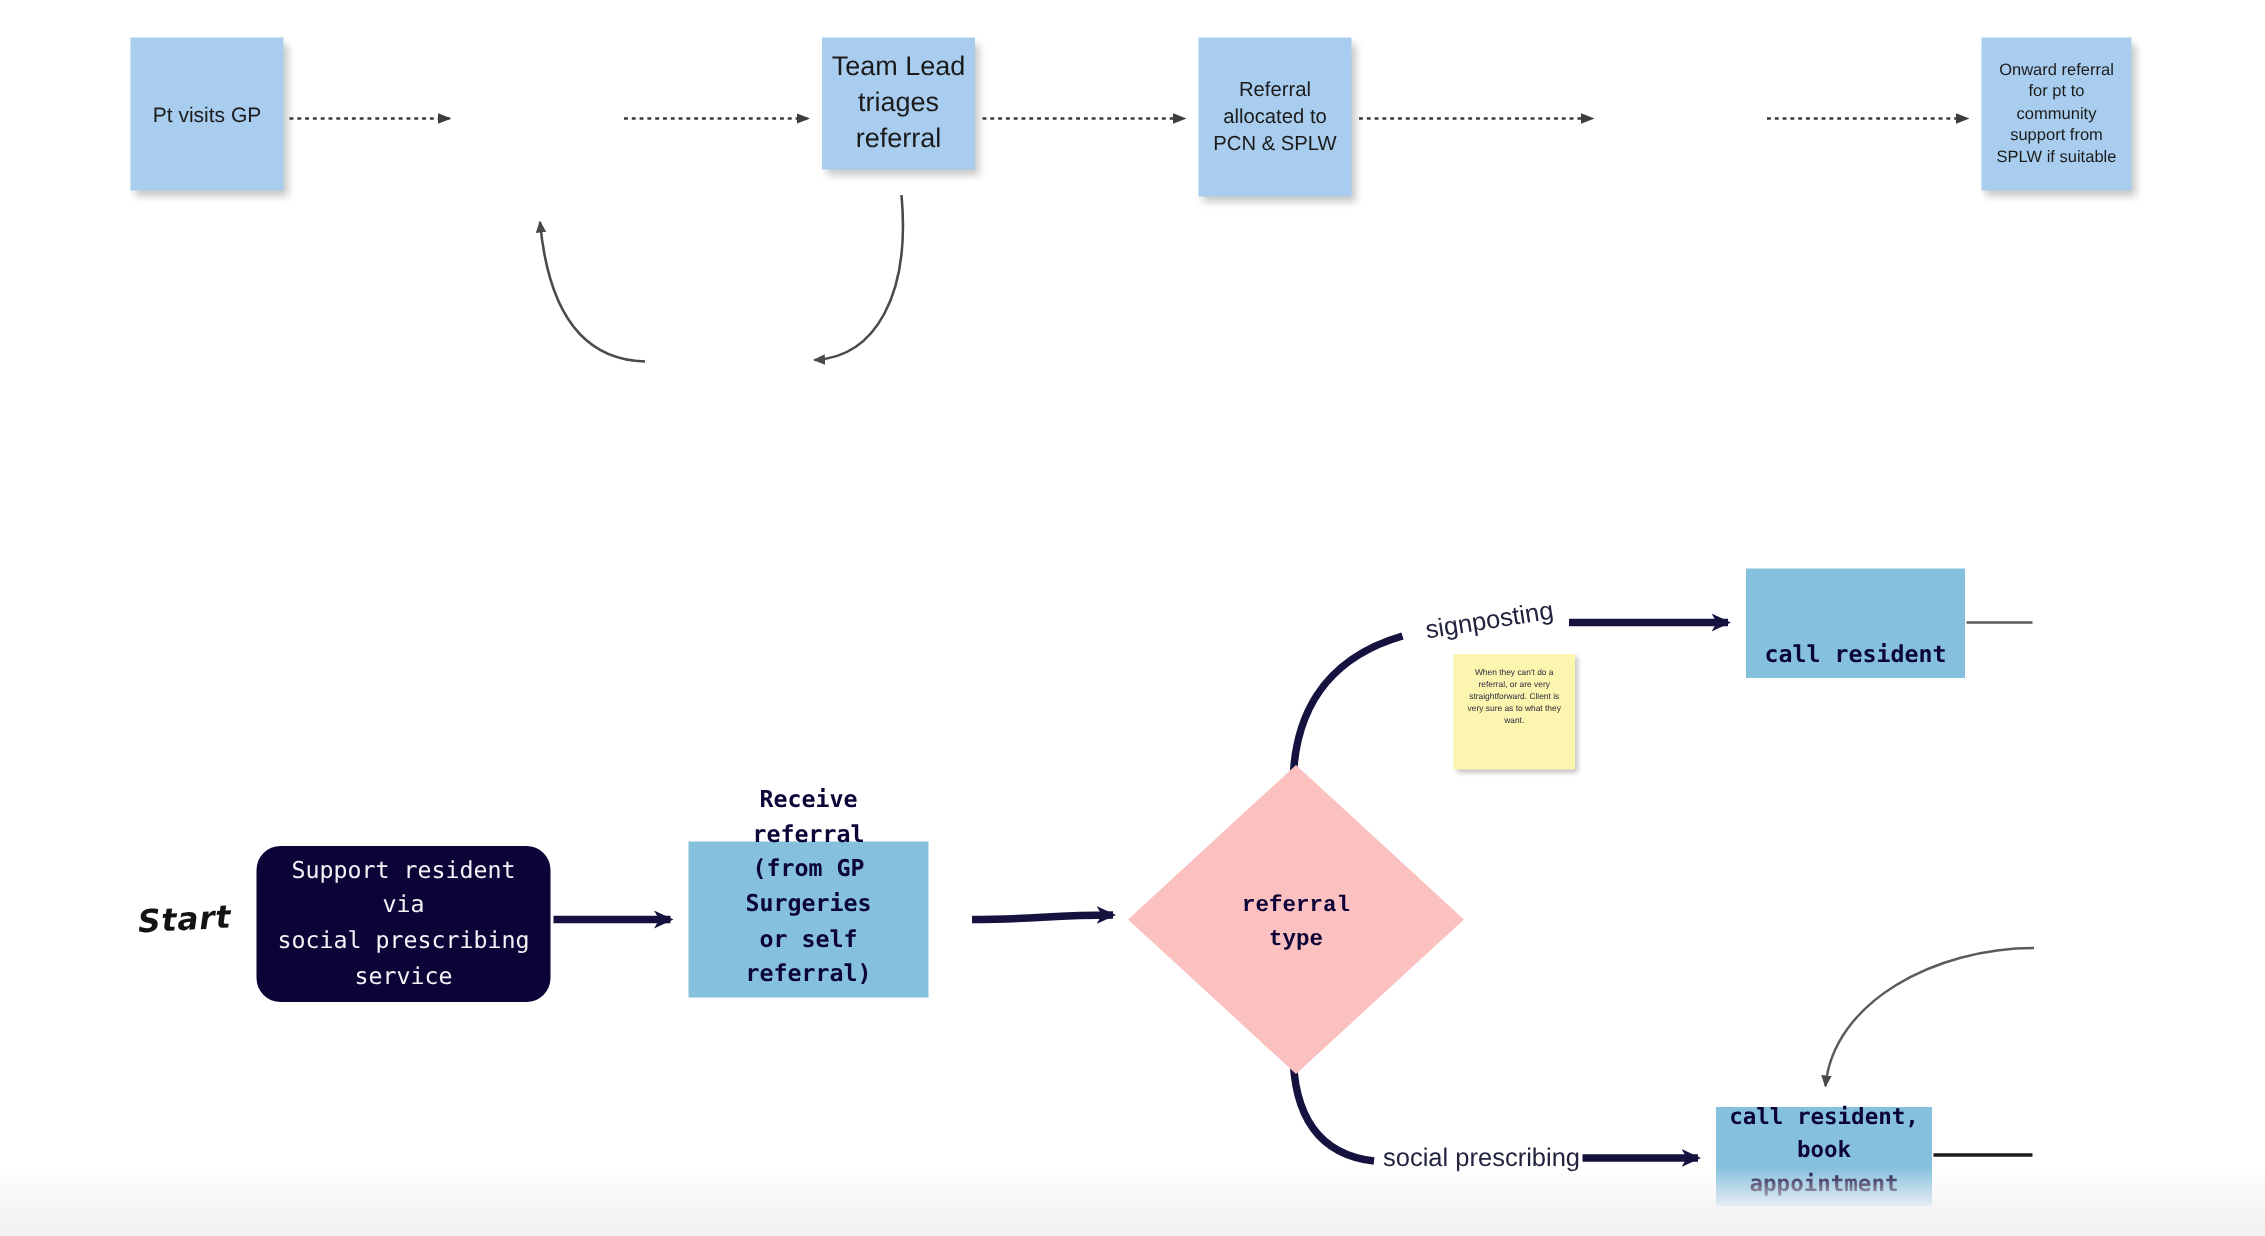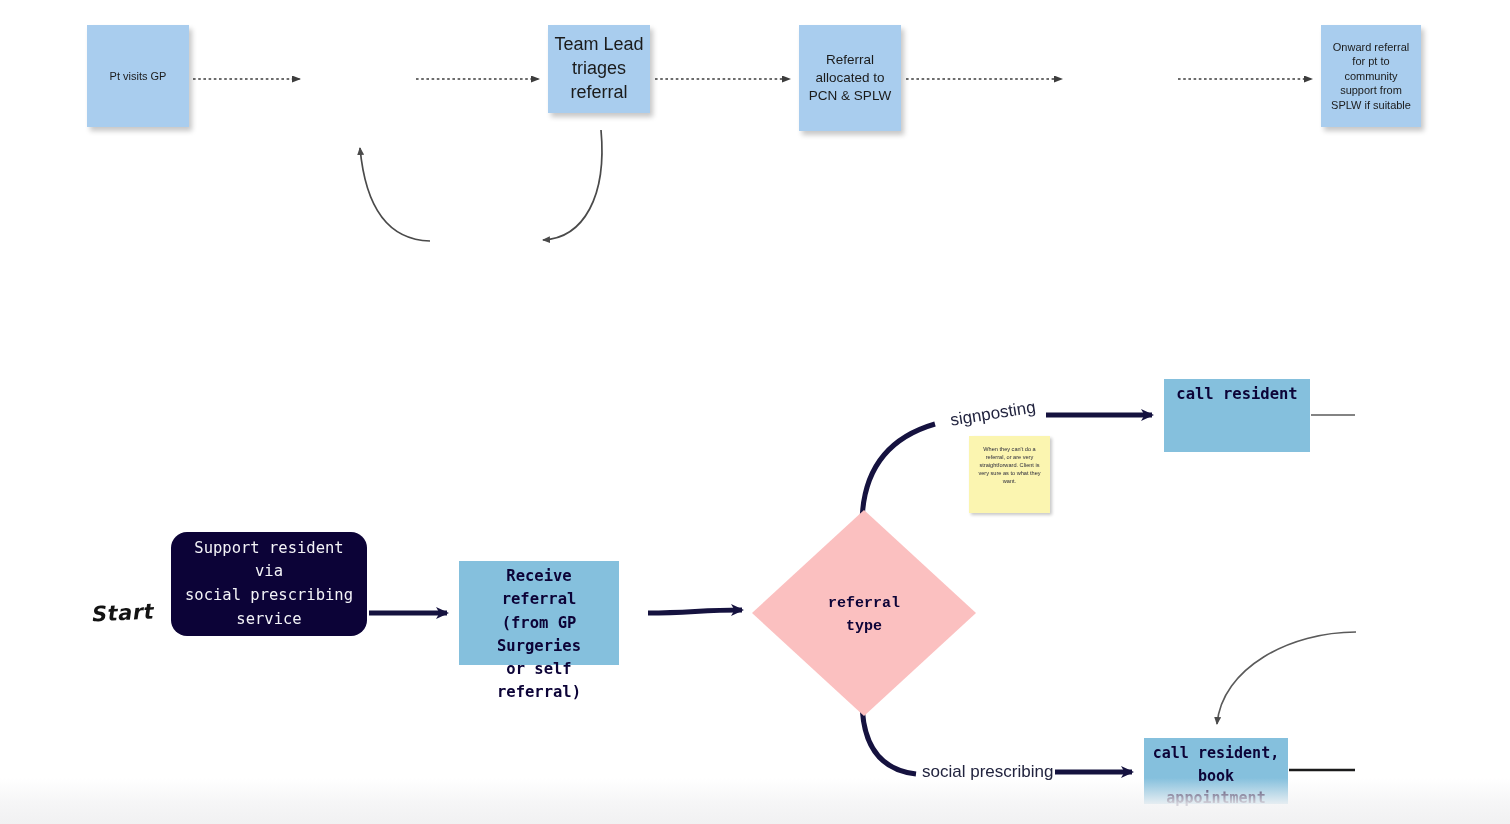"Pt visits GP" div.sticky { font-size: 11px -> 14px }
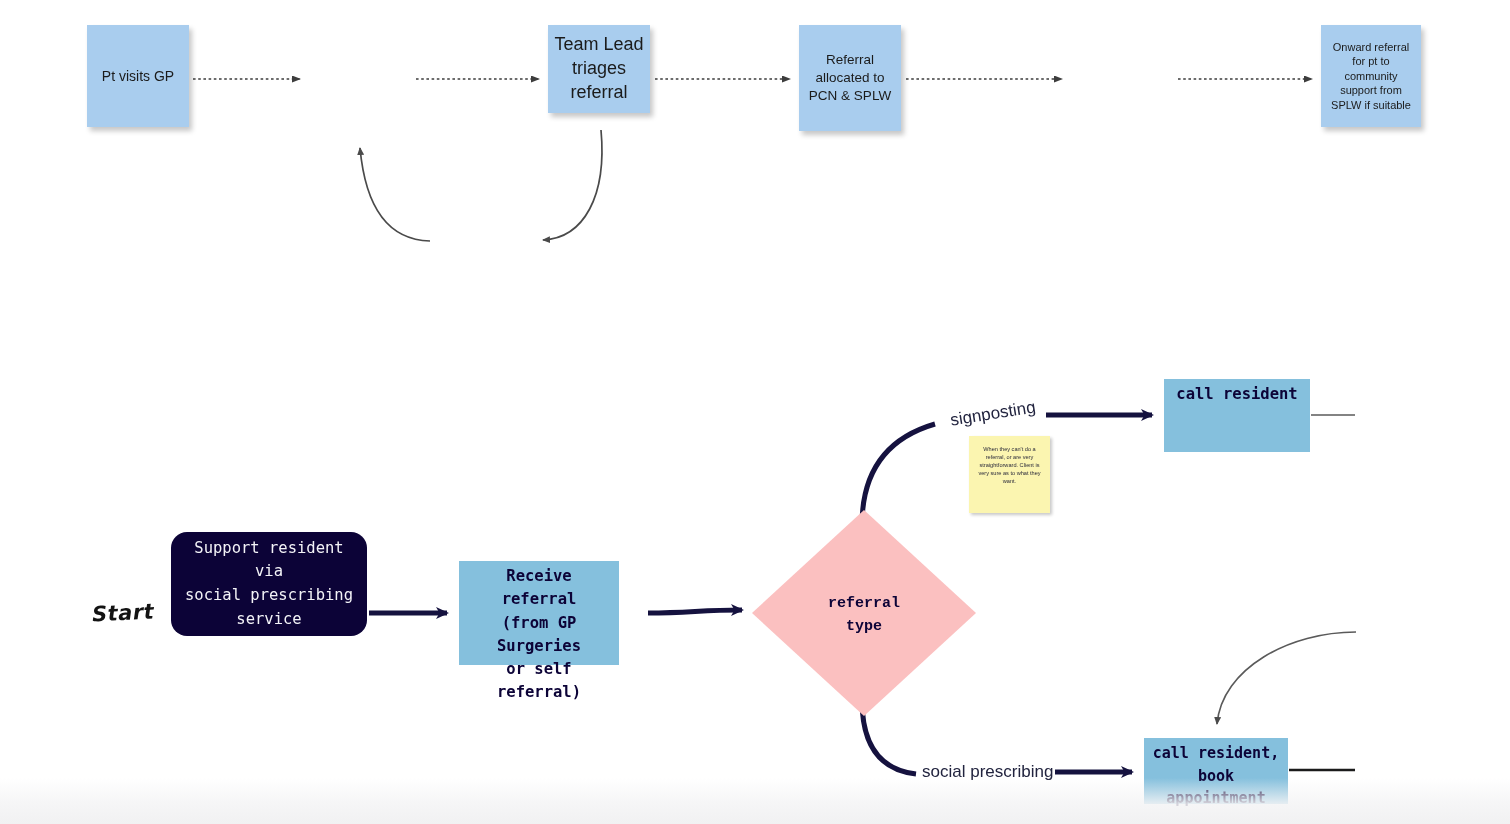"call resident" .node-blue { align-items: flex-start -> flex-end }
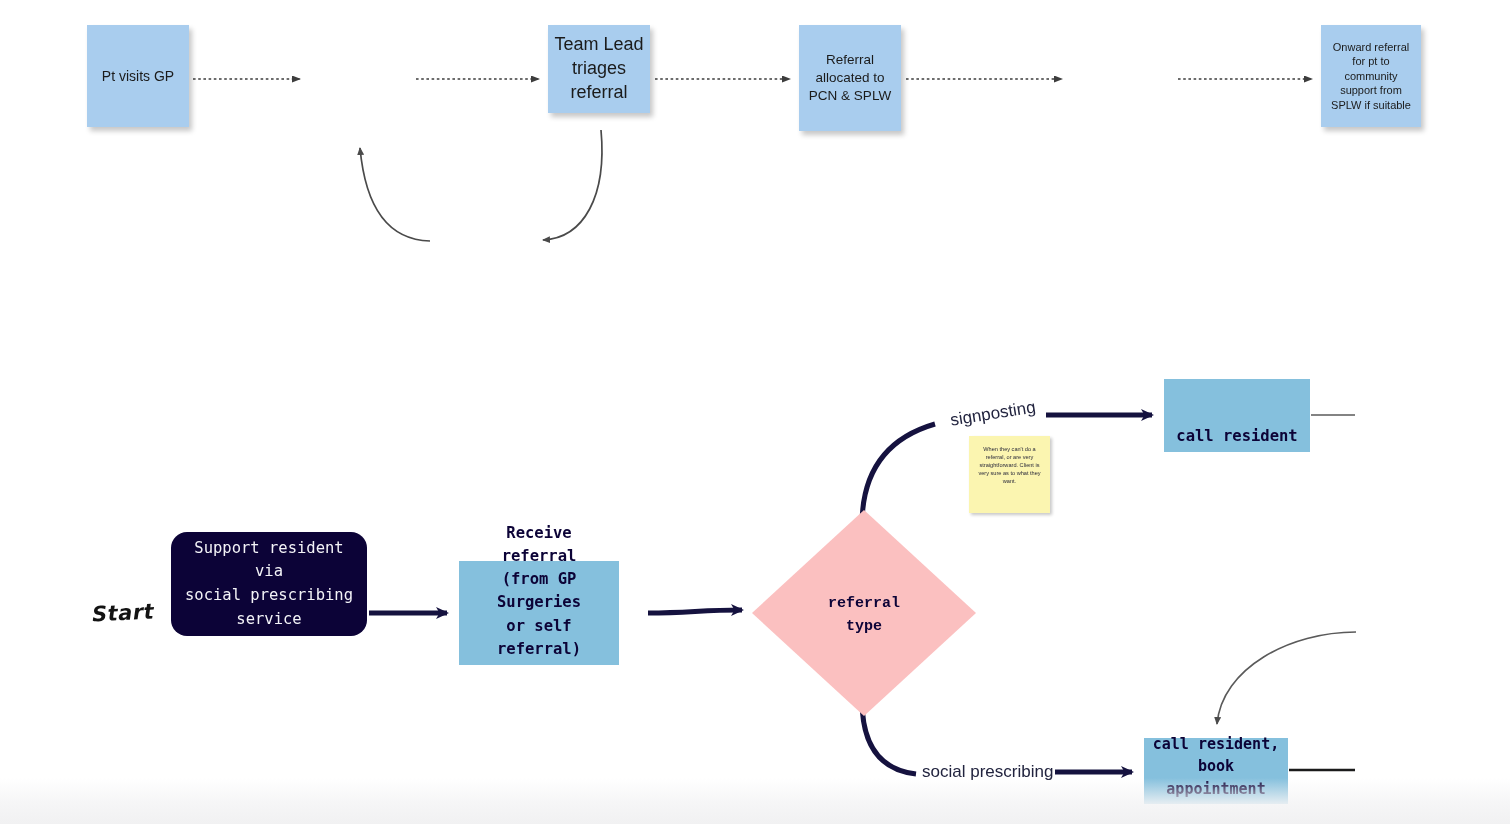"Support resident via" div.node-navy { top: 532px -> 564px }
